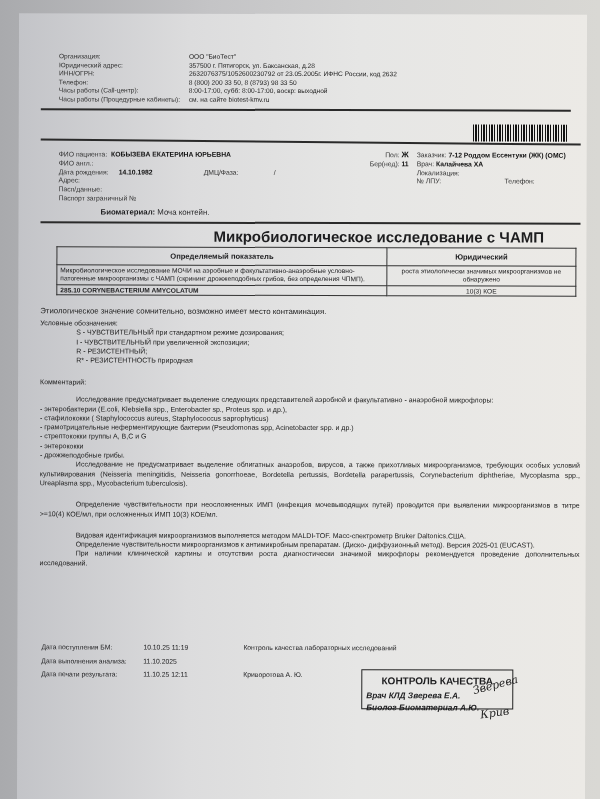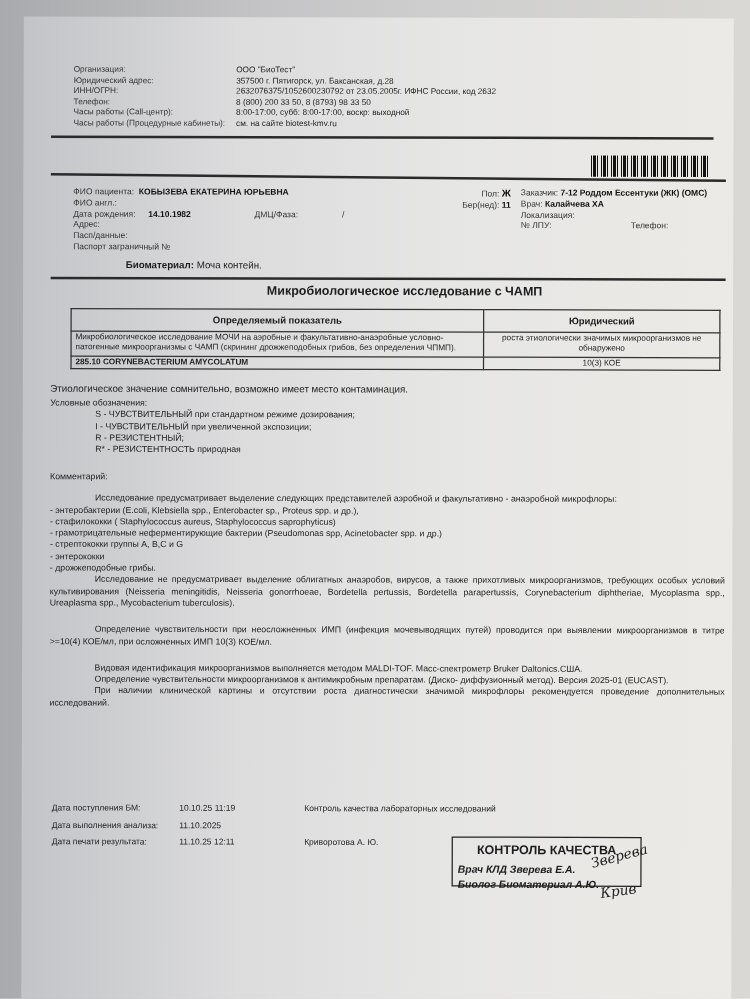"Микробиологическое исследование с ЧАМП" .section-title { font-size: 10px -> 15px }
